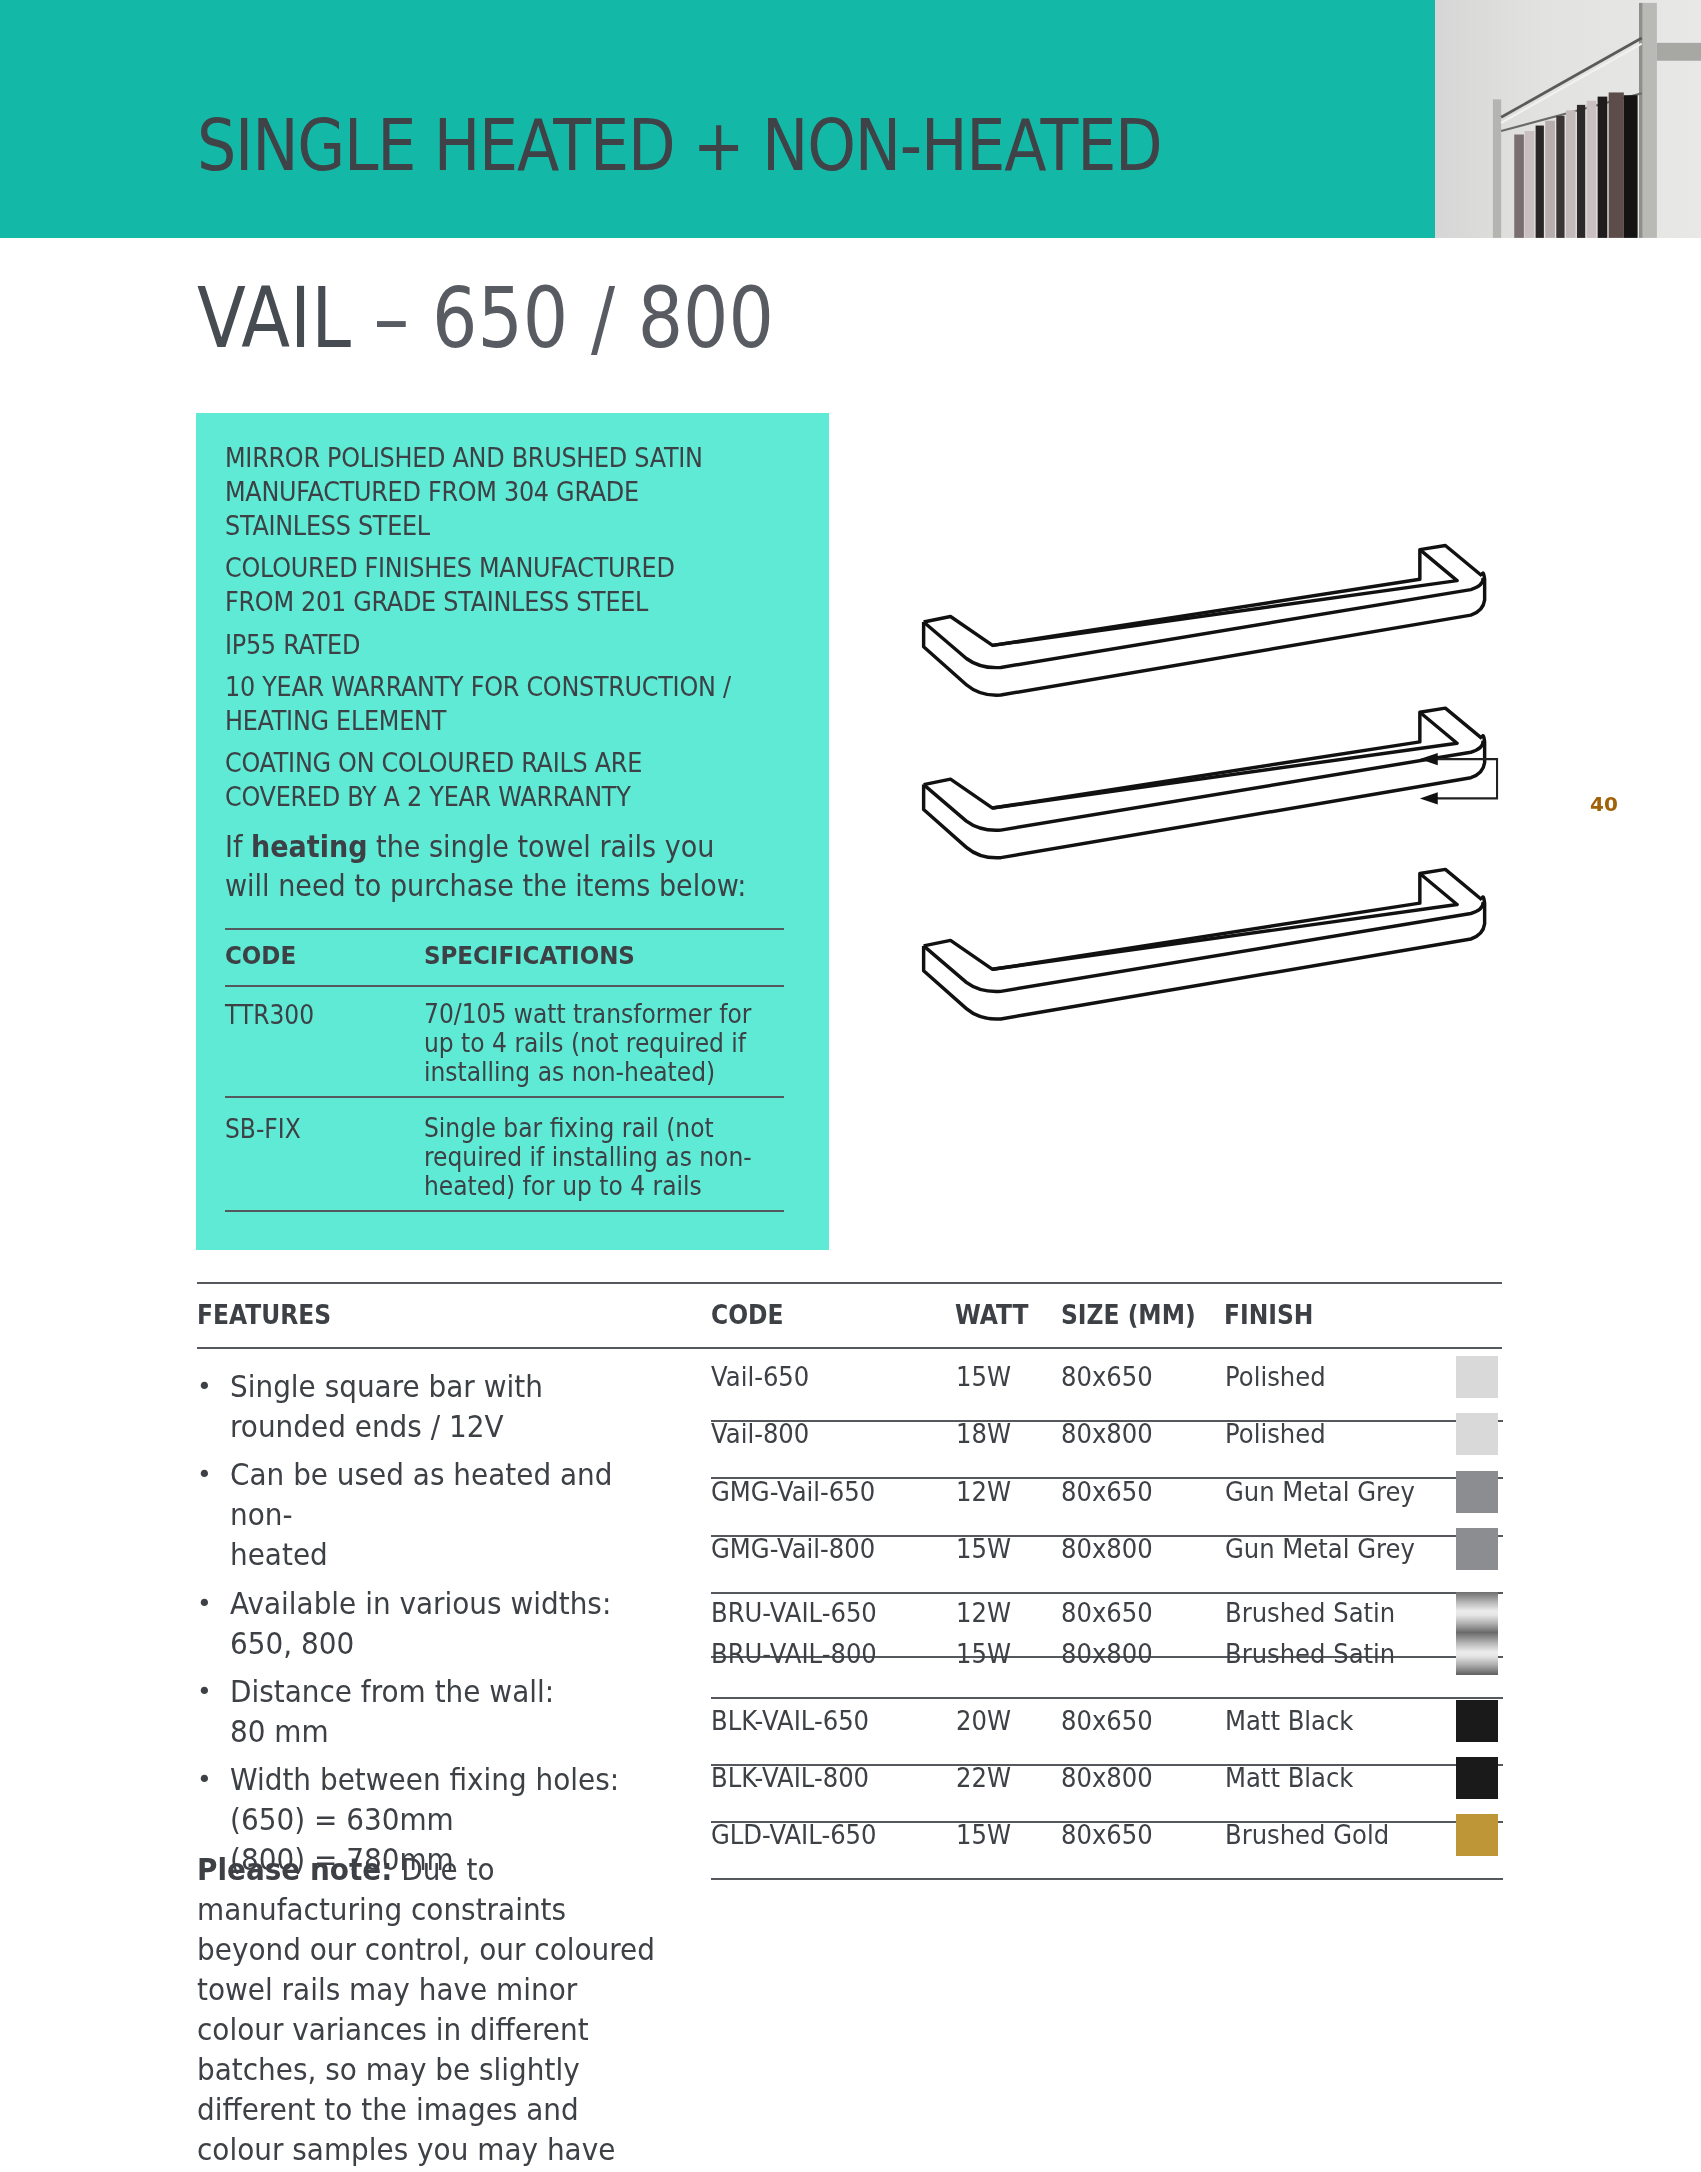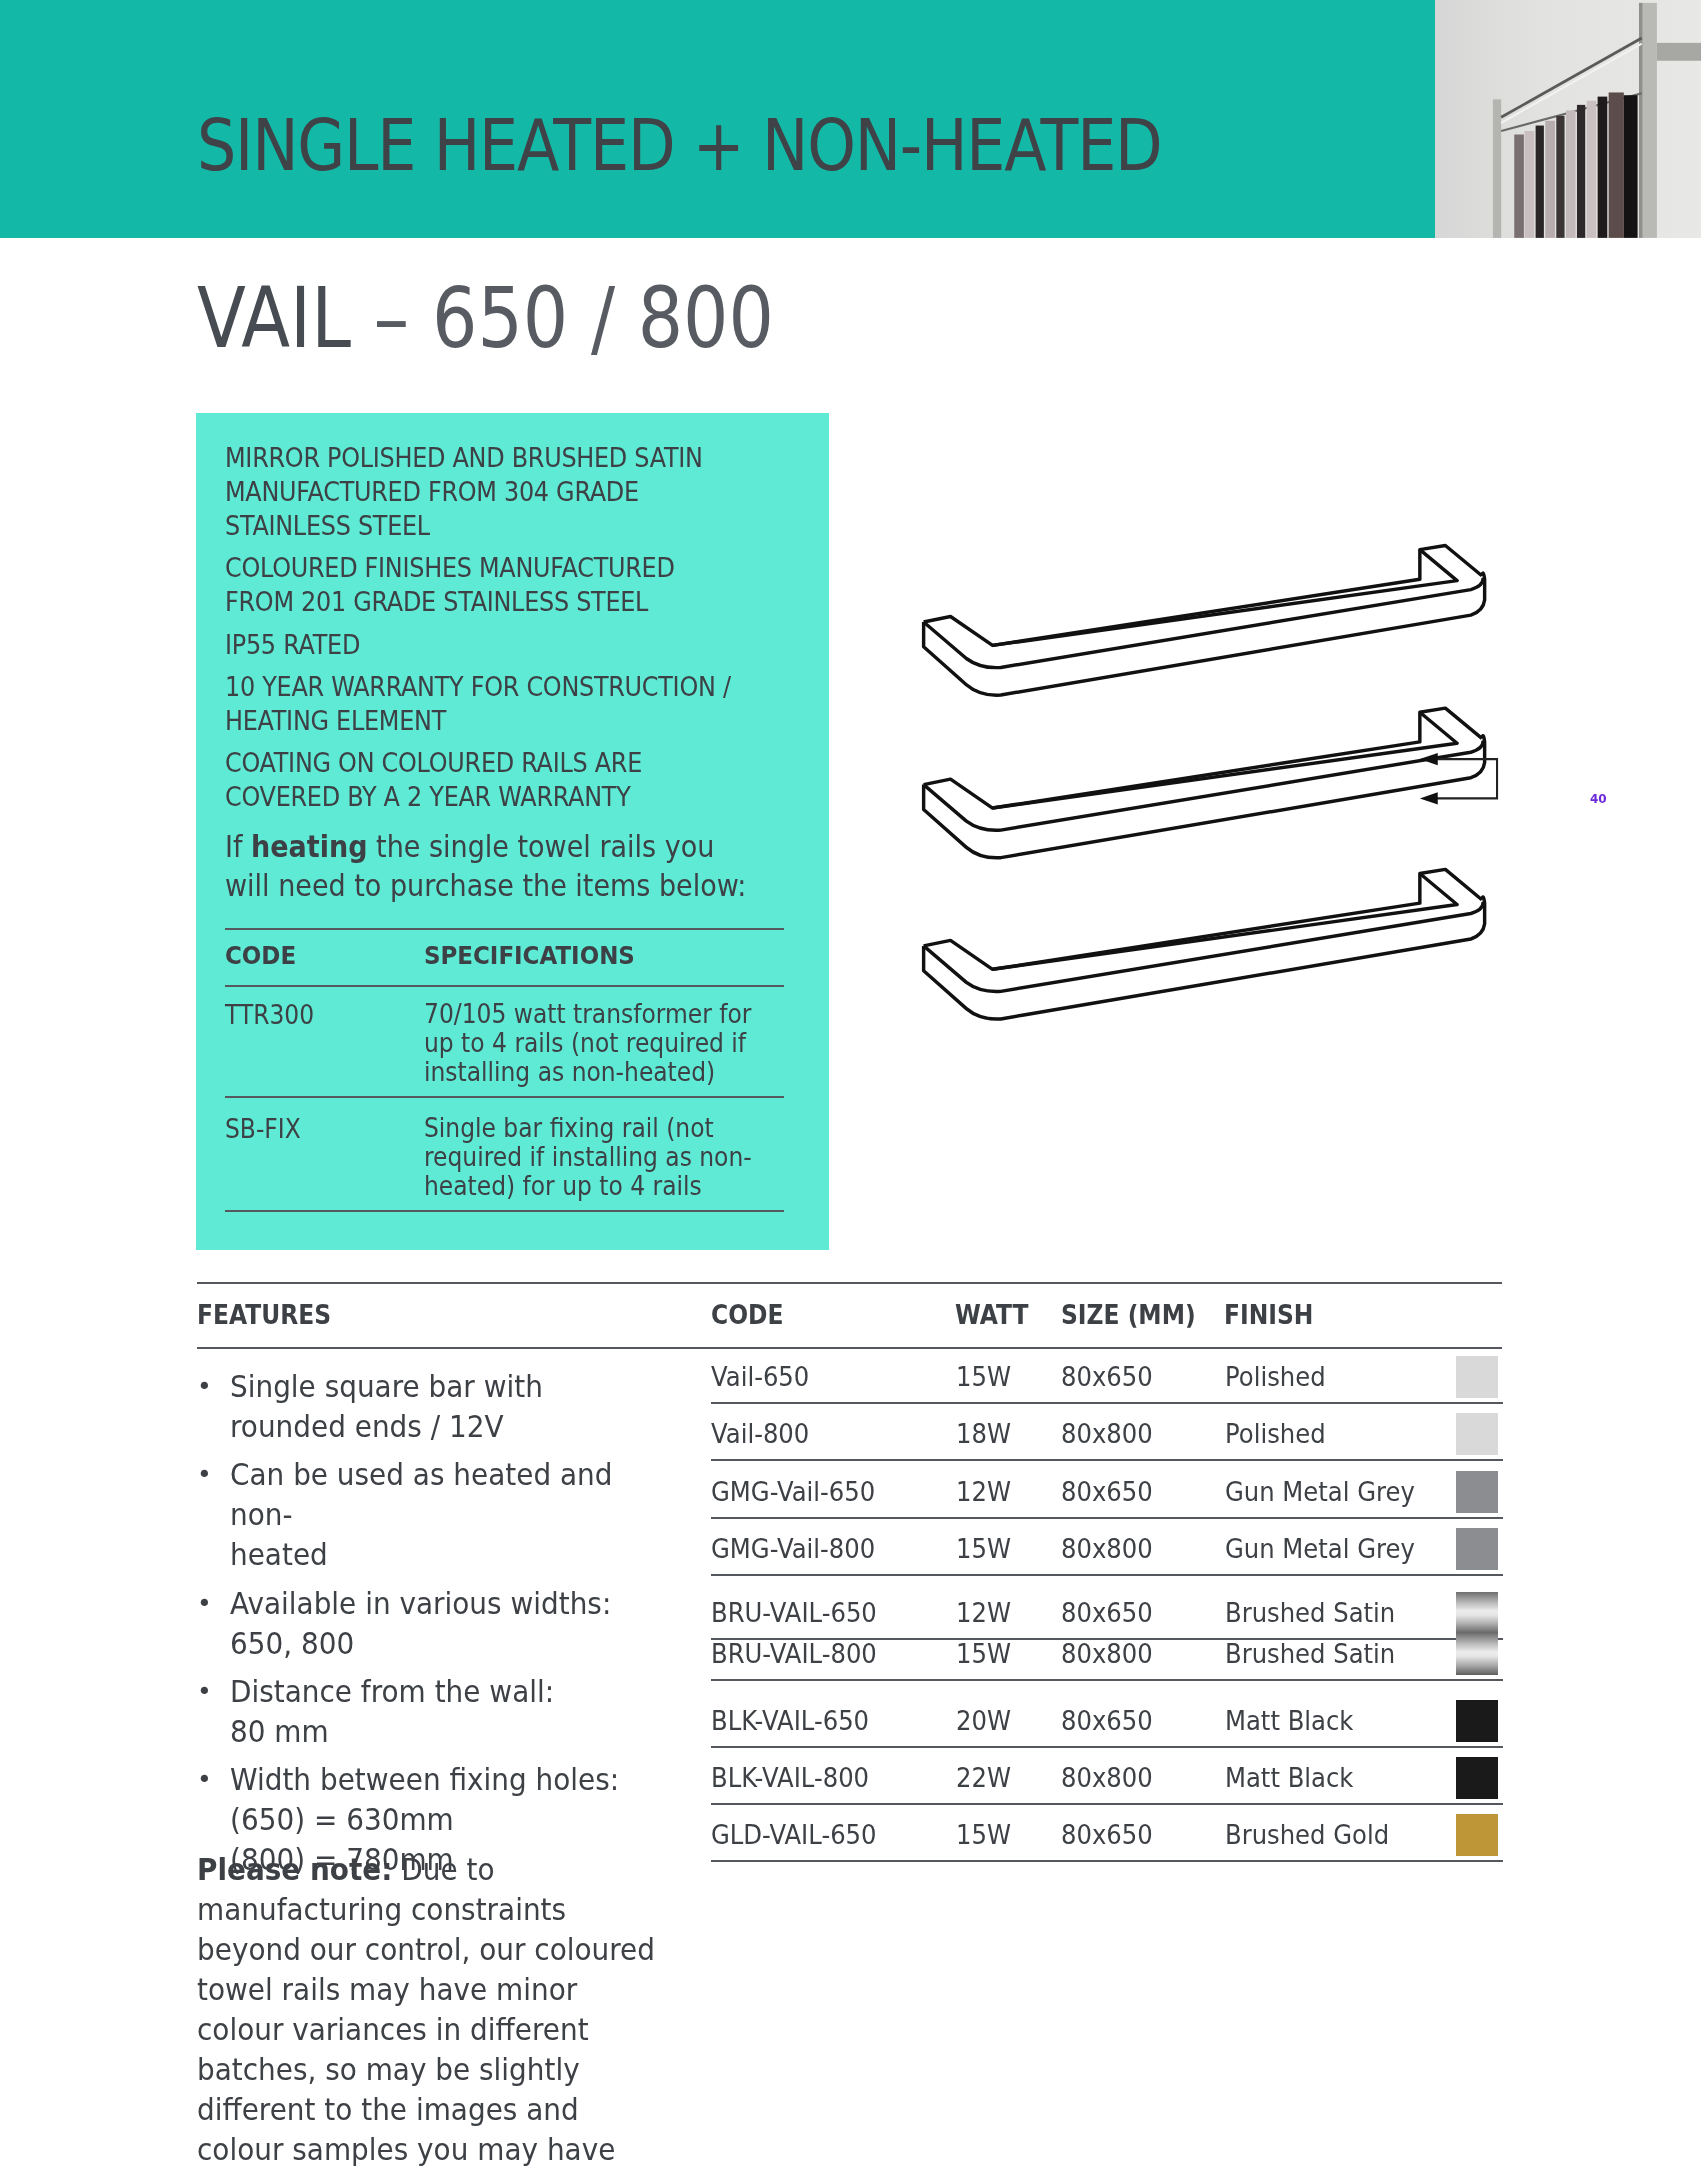"40" div { color: #6d28d9 -> #a16207; font-size: 12px -> 20px }
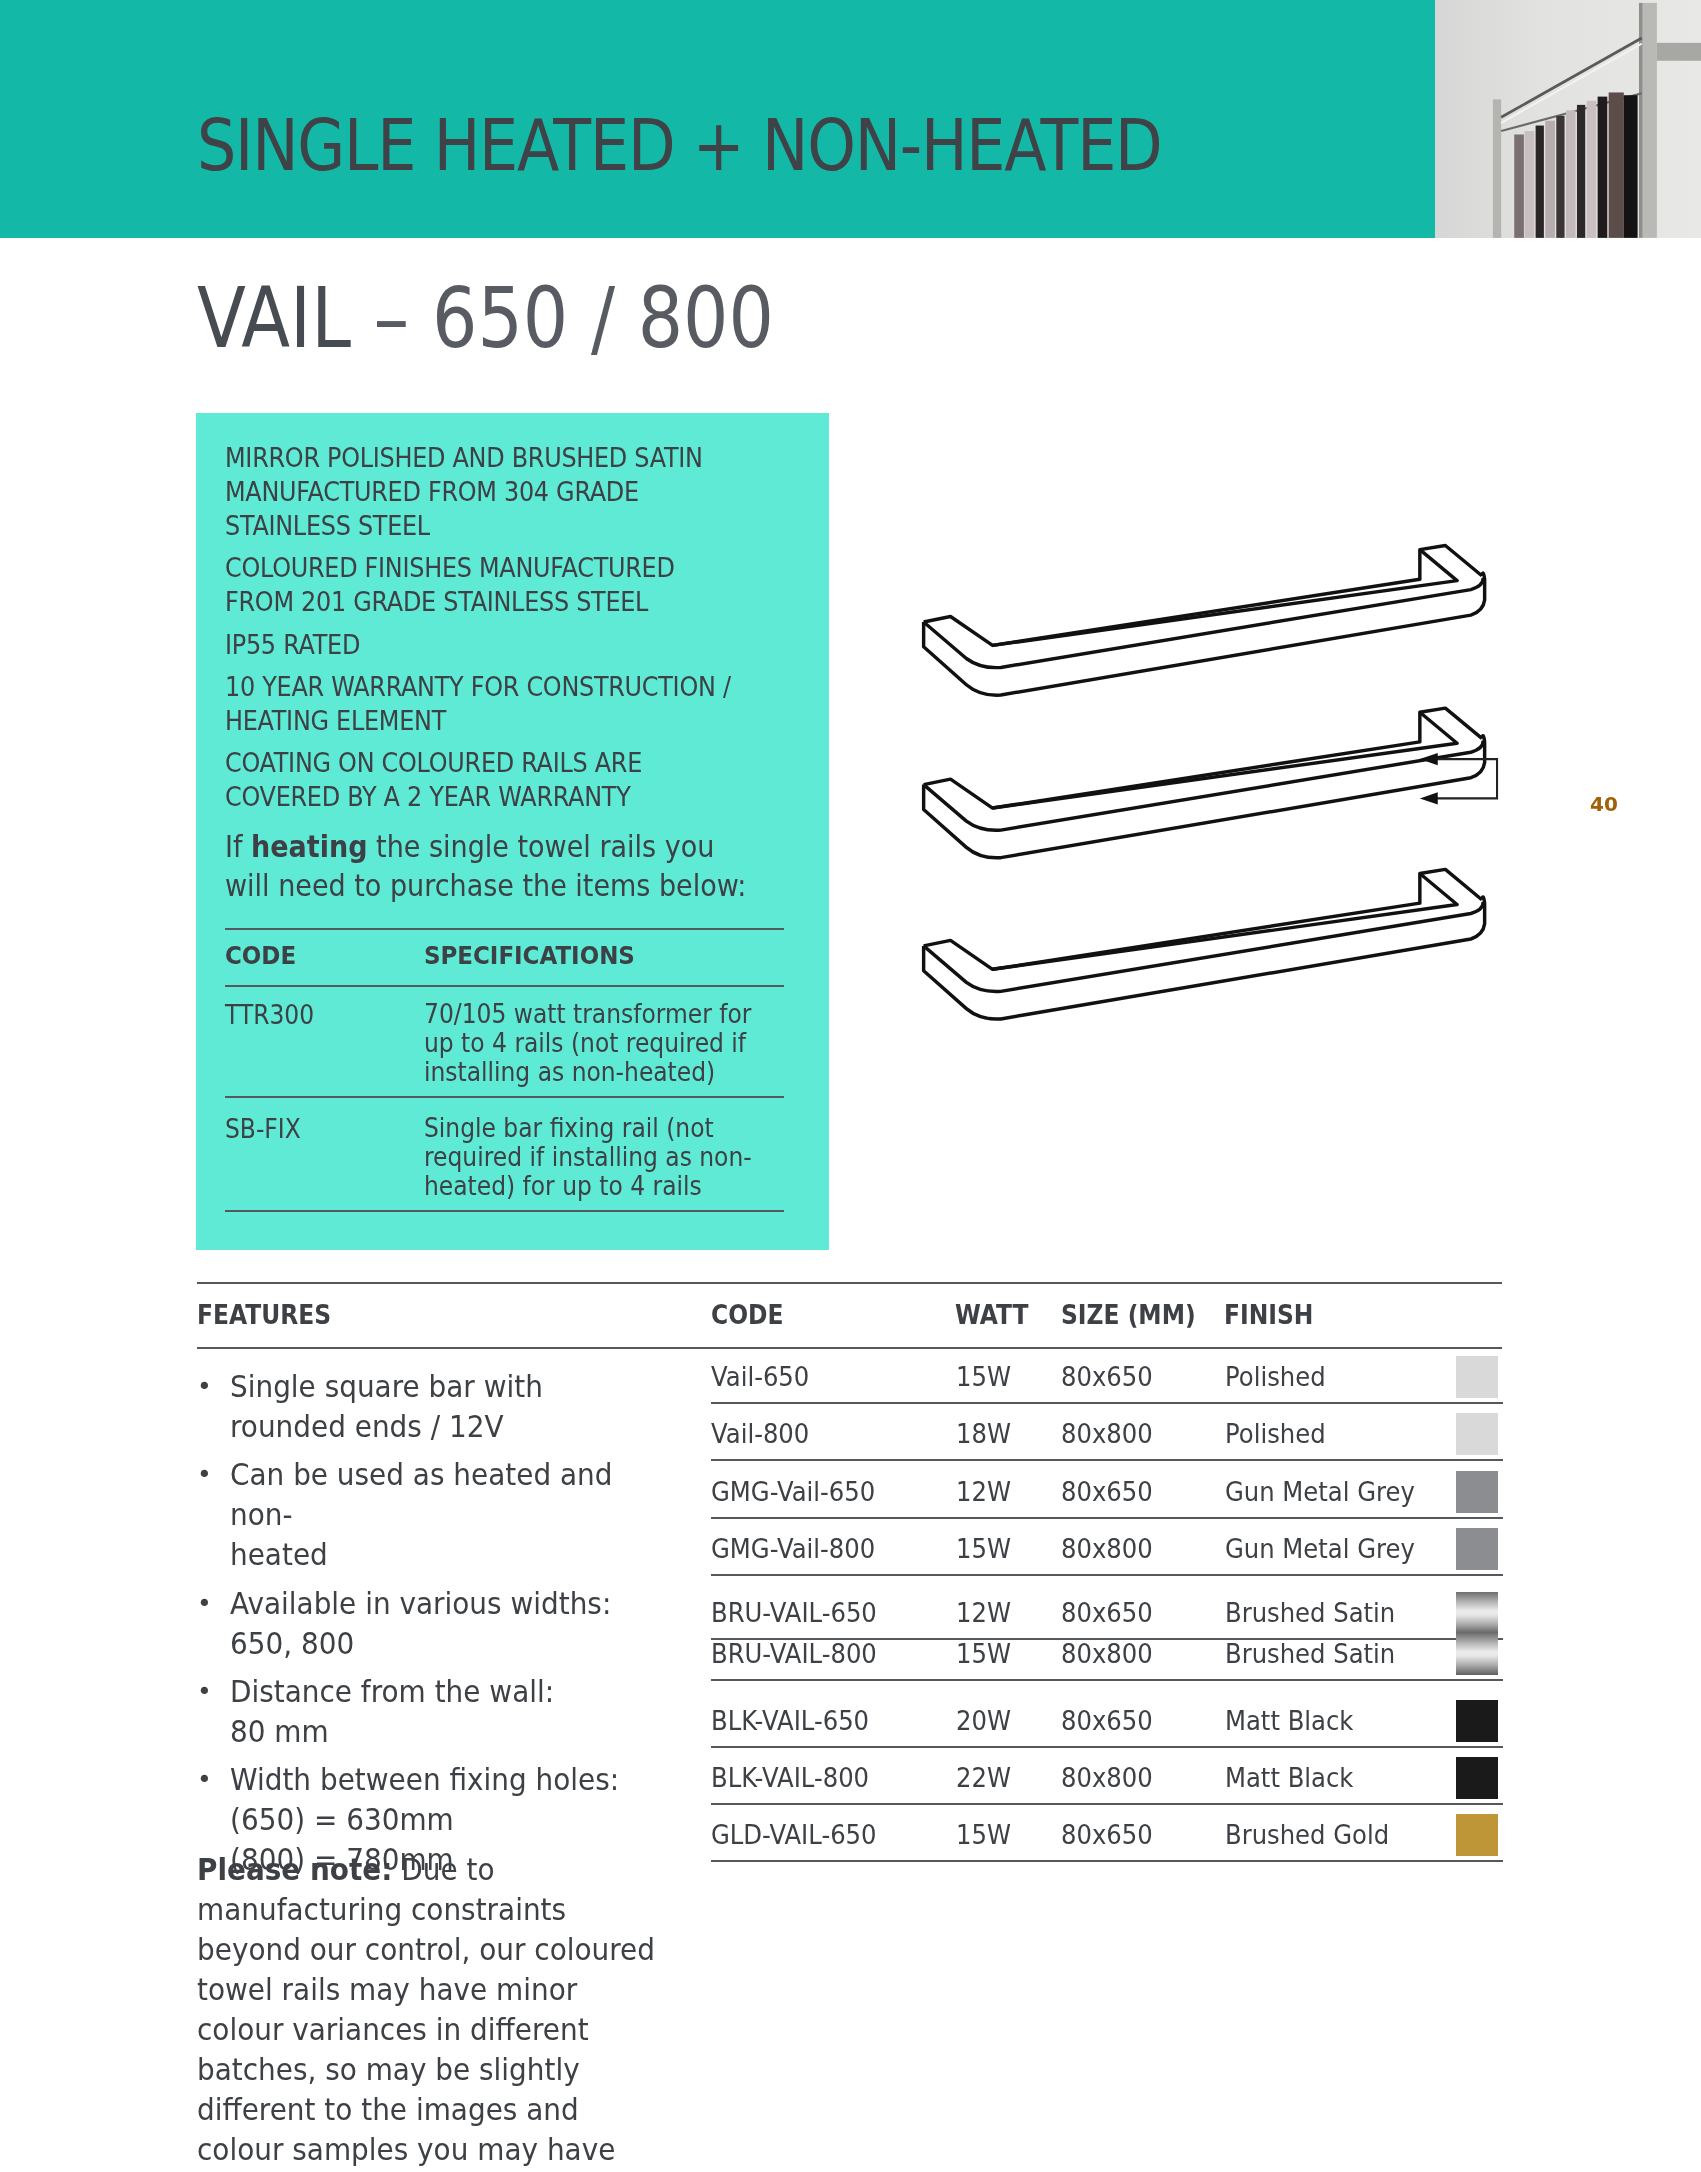"Vail-650" .spec-row { height: 55px -> 73px }
